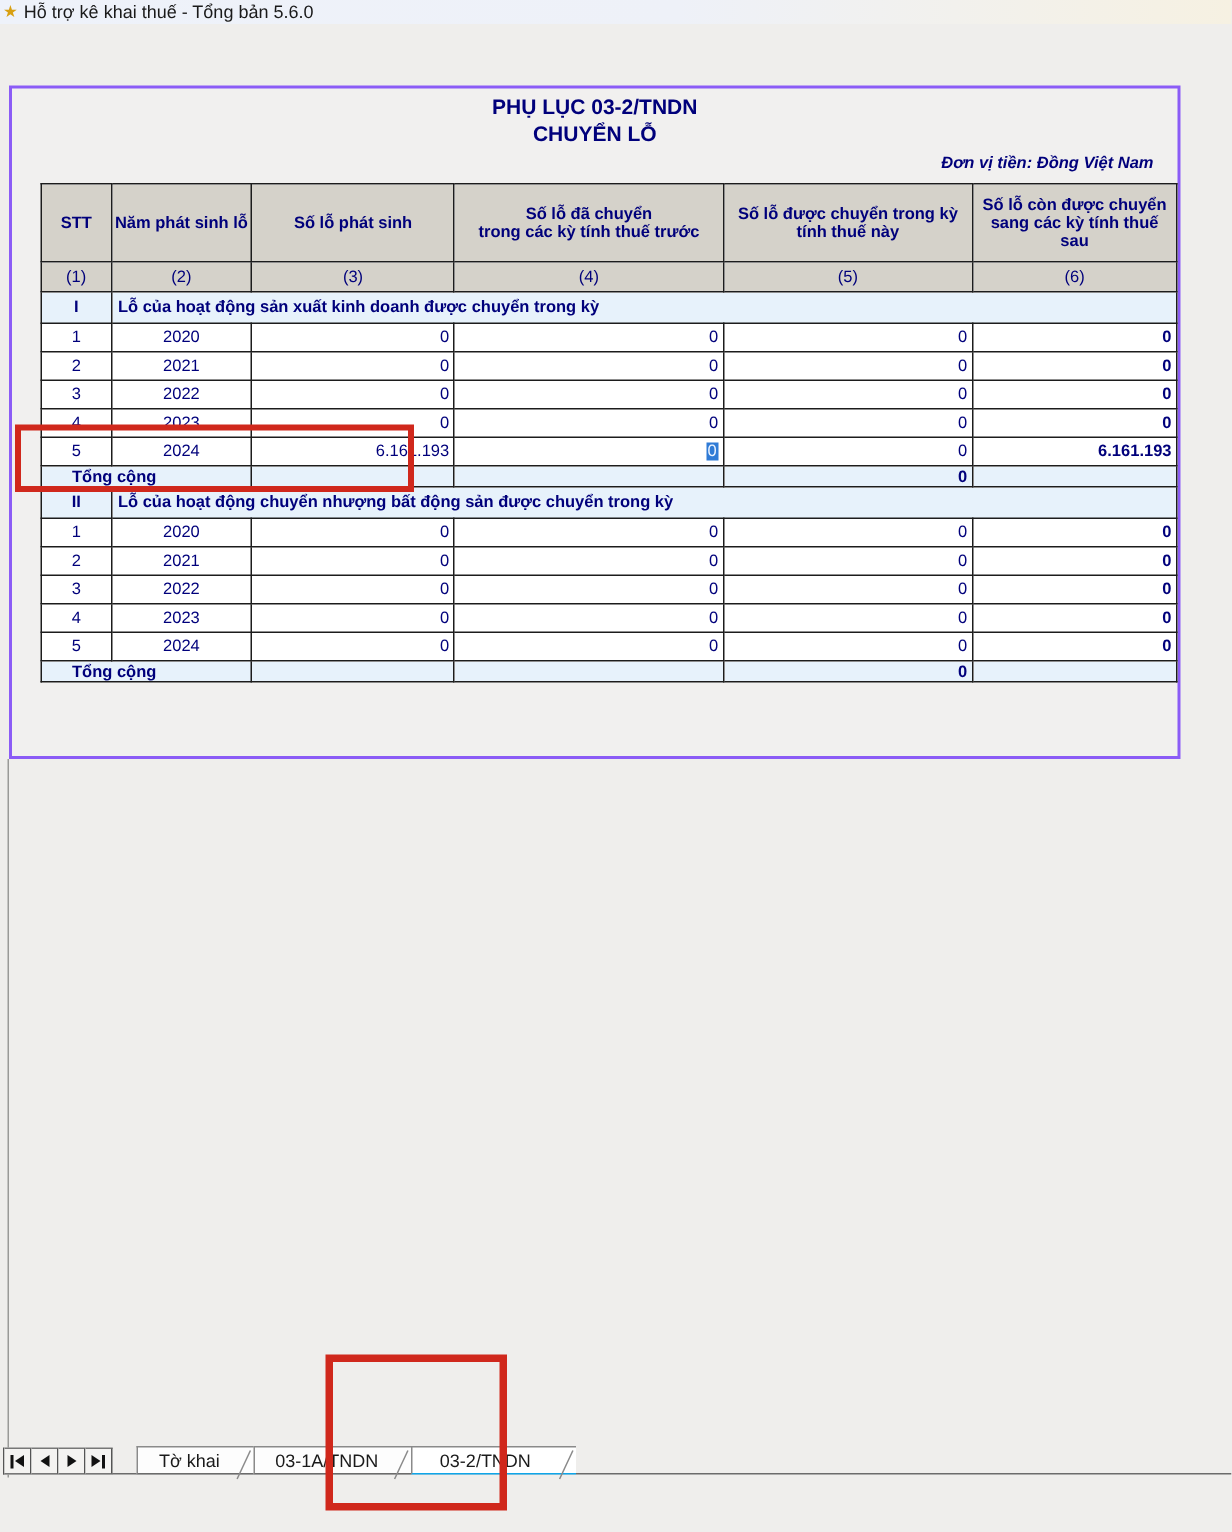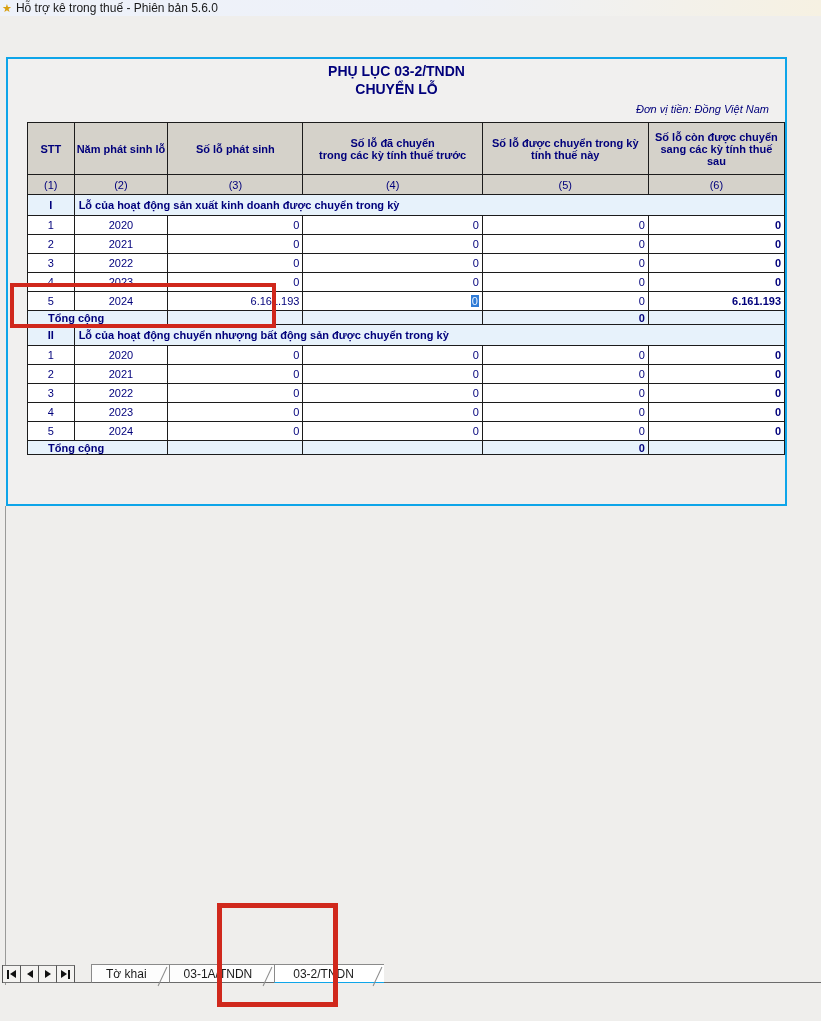"Hỗ trợ kê trong thuế" span { text: trong thuế -  Phiên -> khai thuế -  Tổng }
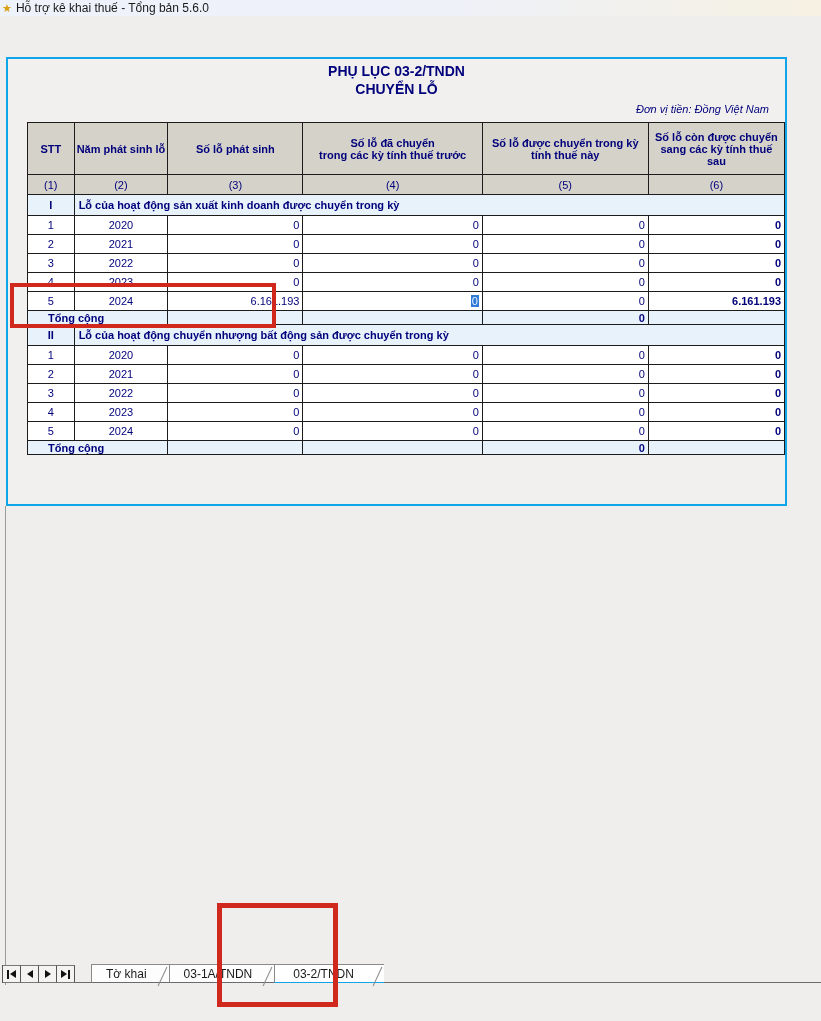"PHỤ LỤC 03-2/TNDN" .panel { border: 2px solid #0ea5e9 -> 2px solid #8b5cf6 }
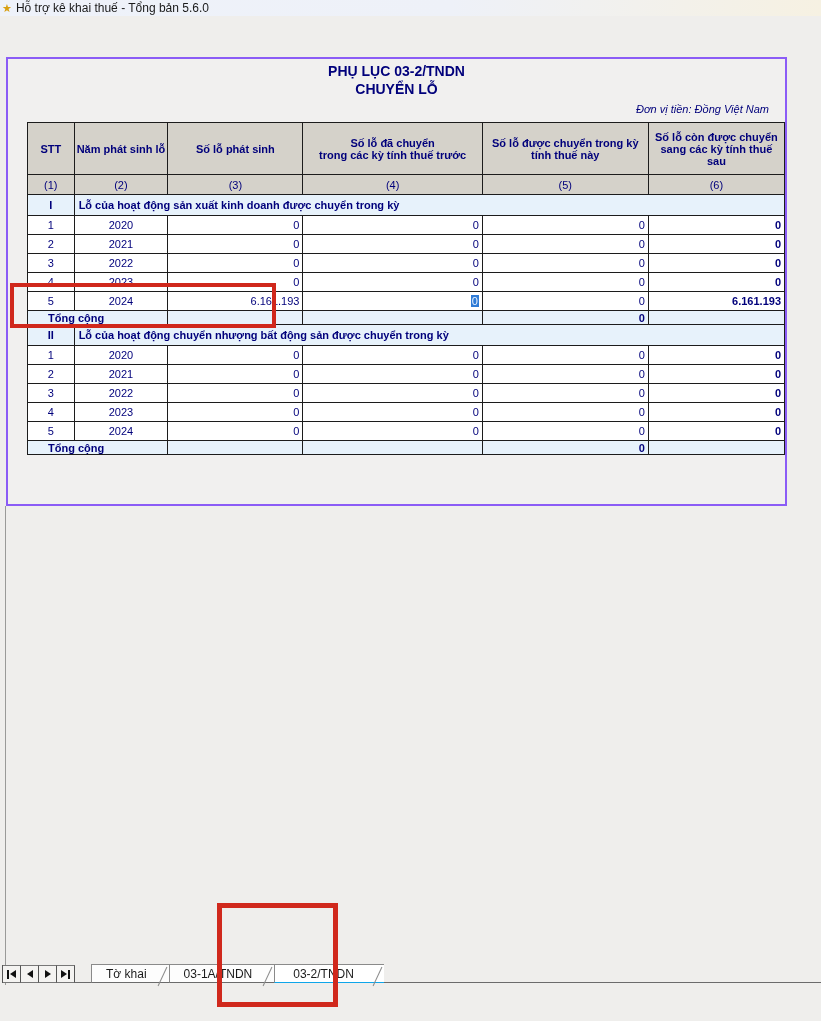"Đơn vị tiền: Đồng Việt" .currency-note { font-weight: normal -> bold }
